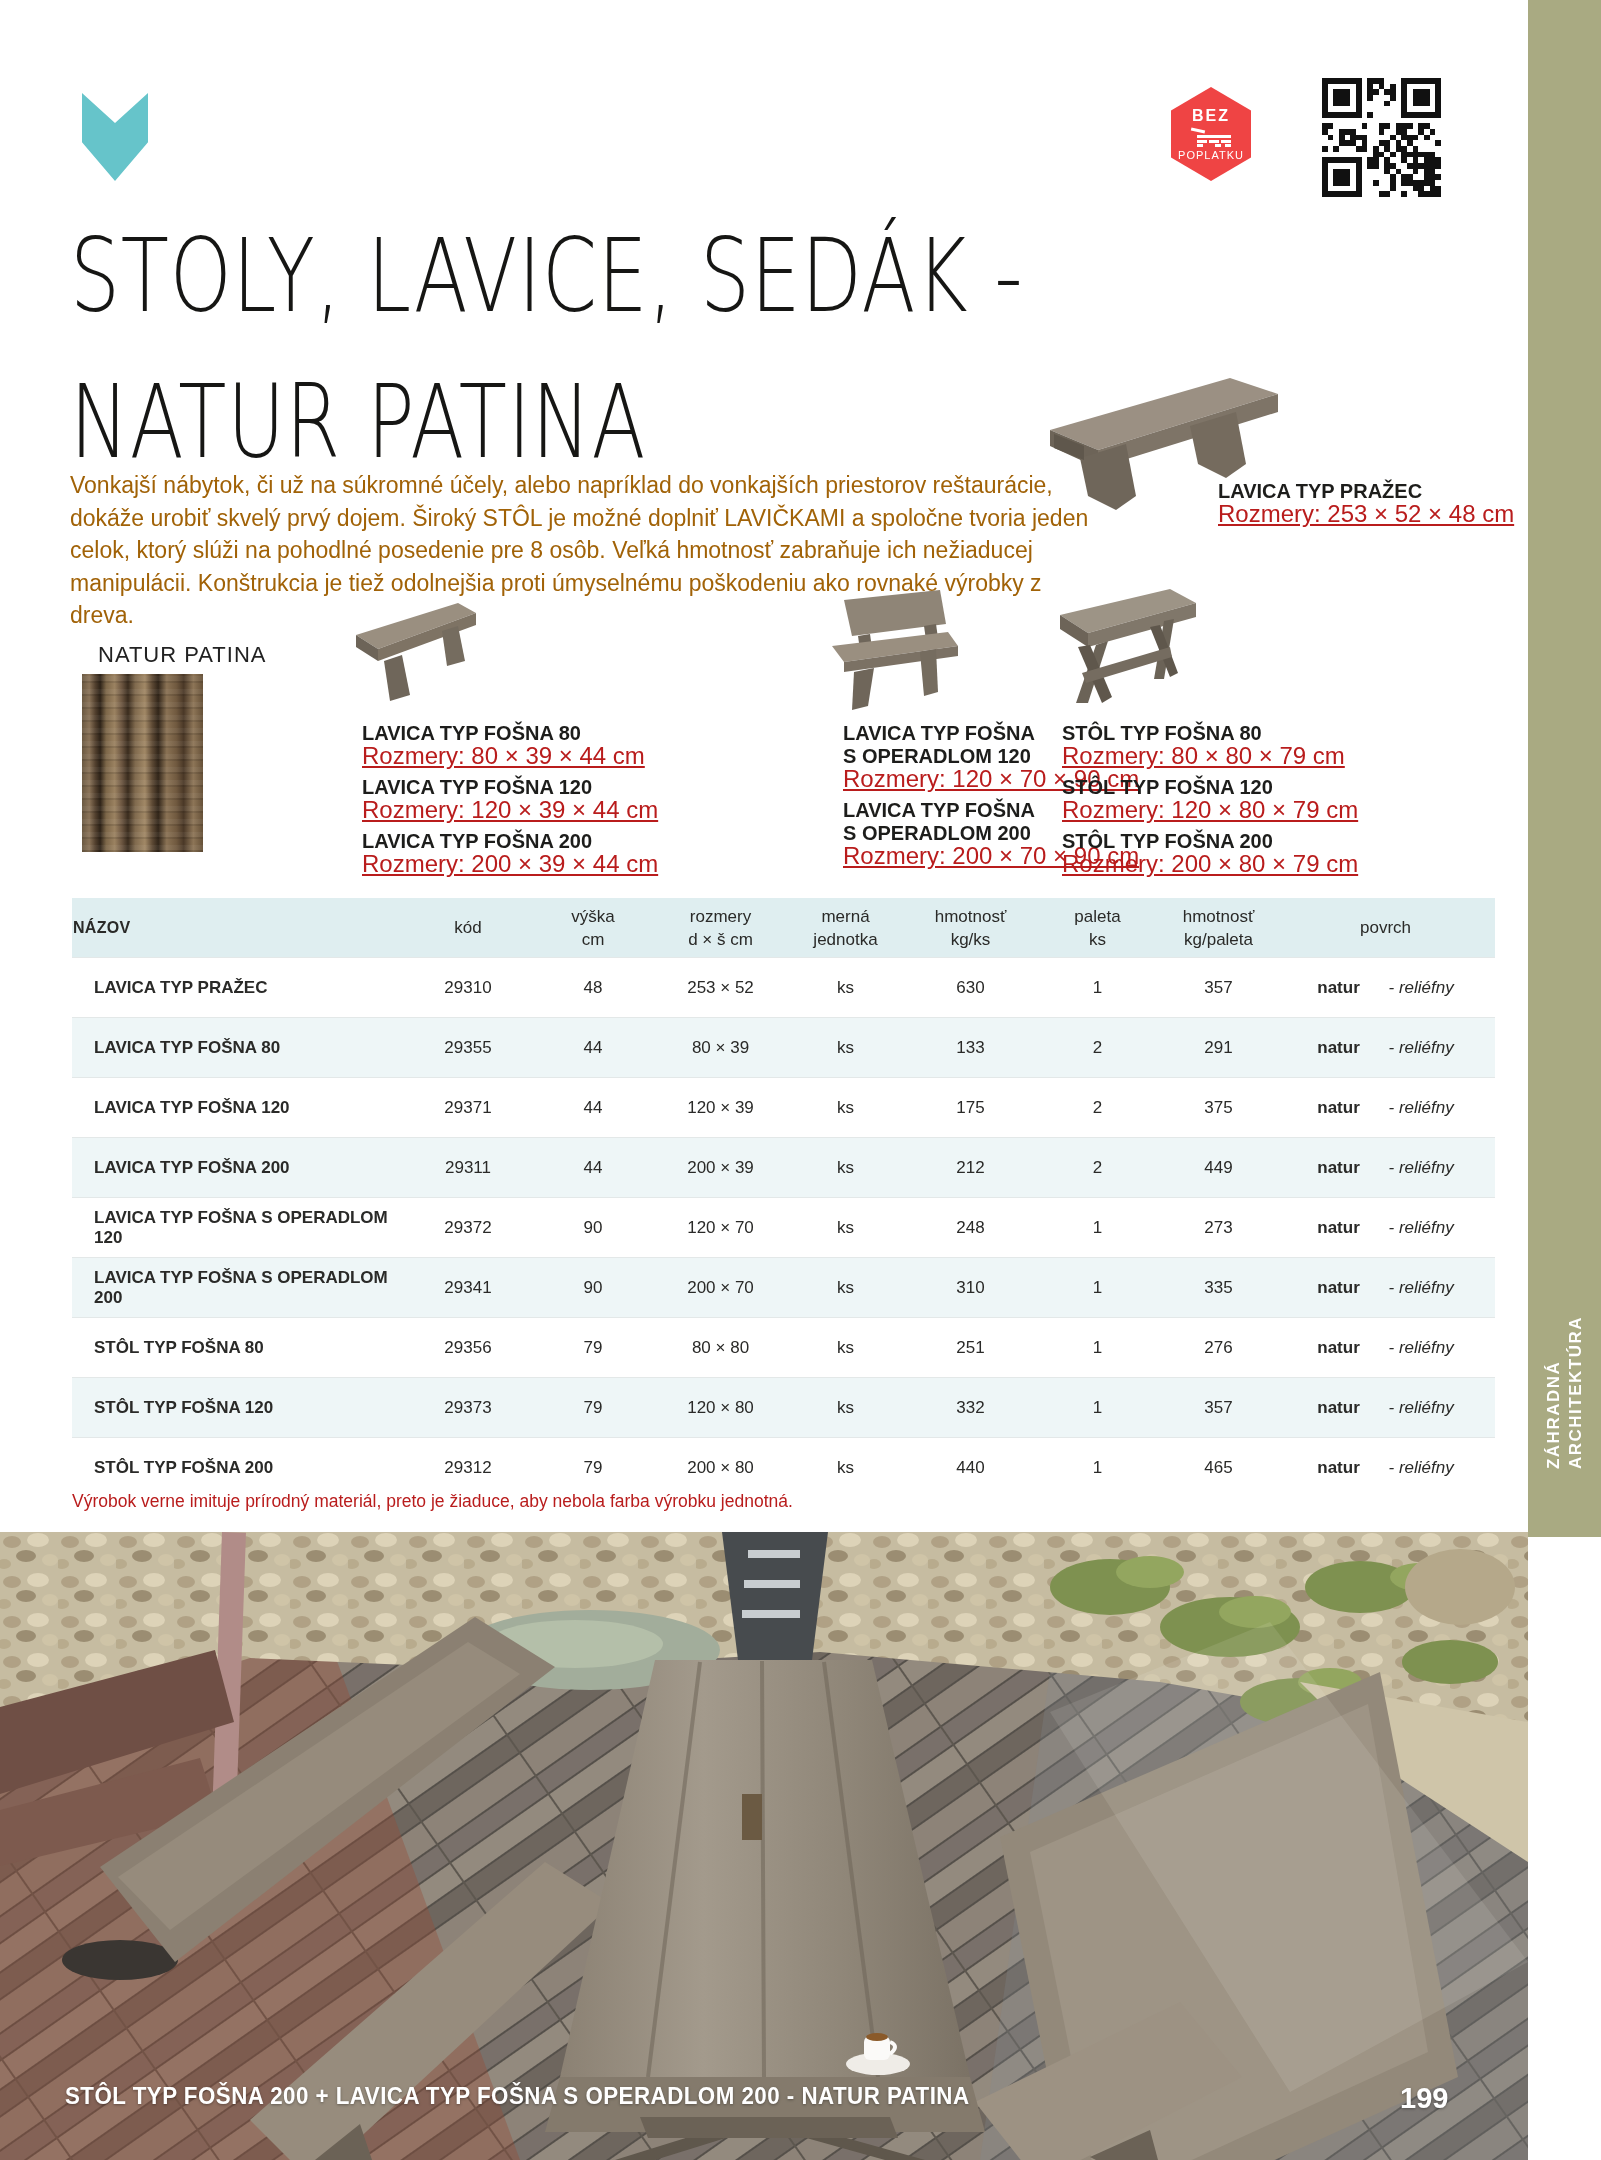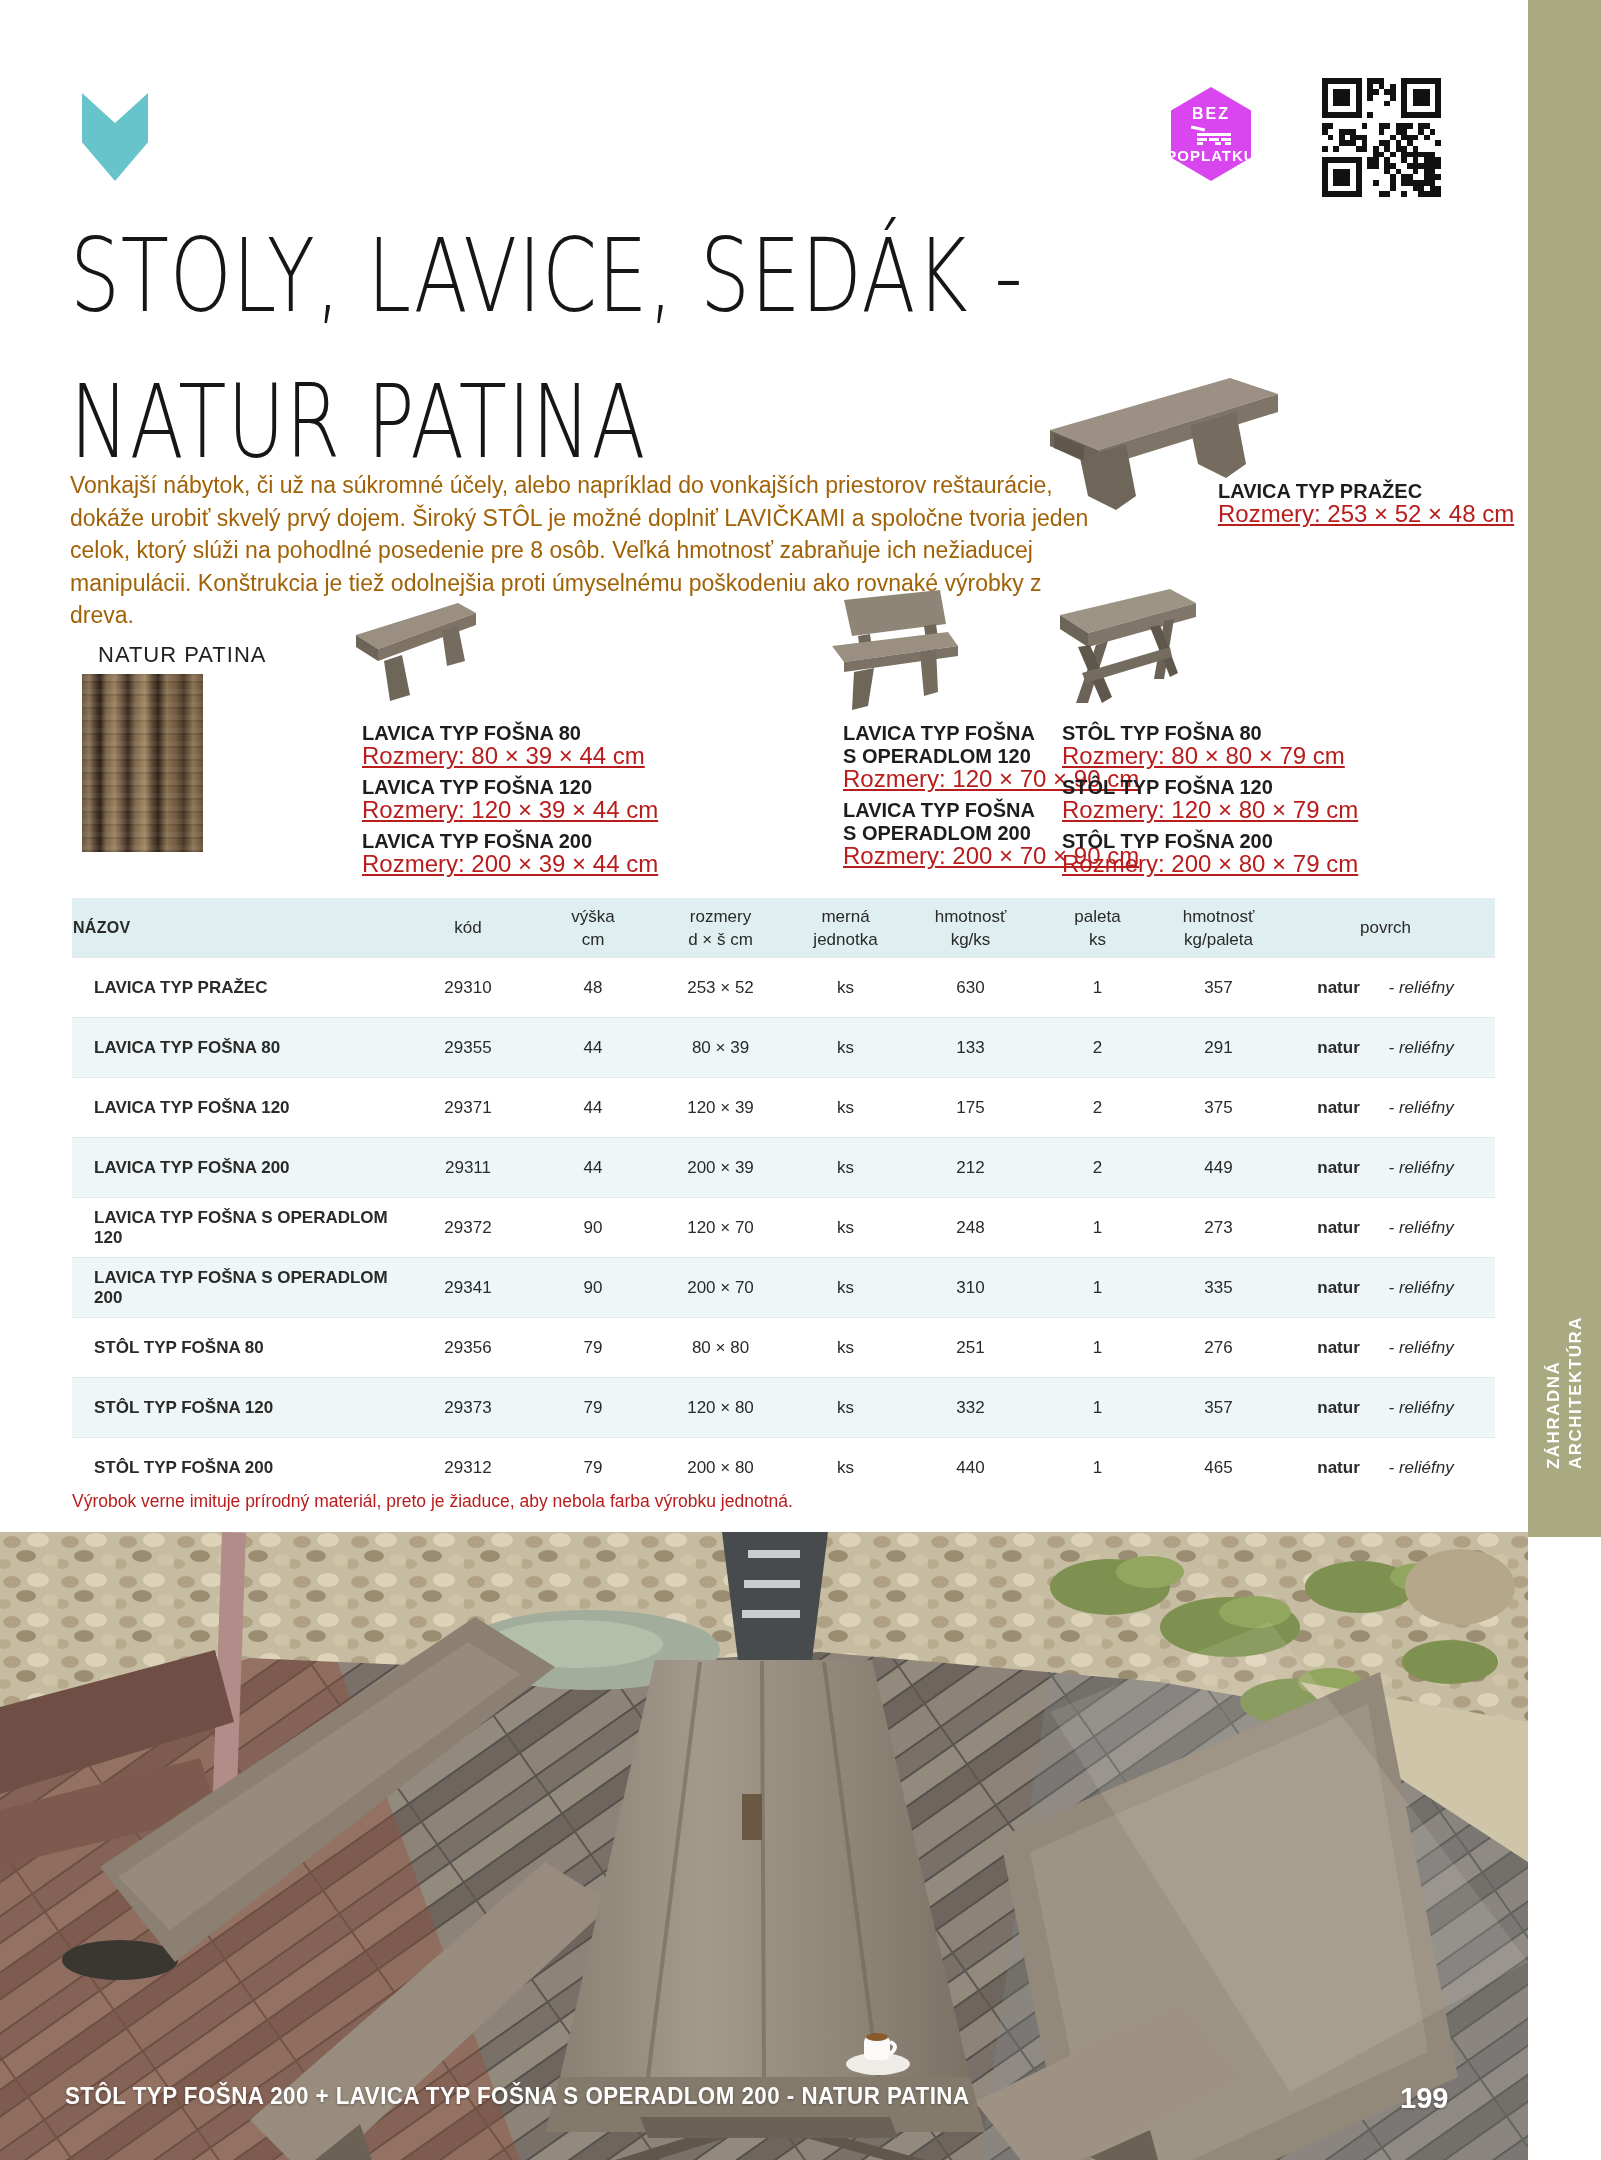"BEZ" .badge { background: #d946ef -> #ef4444 }
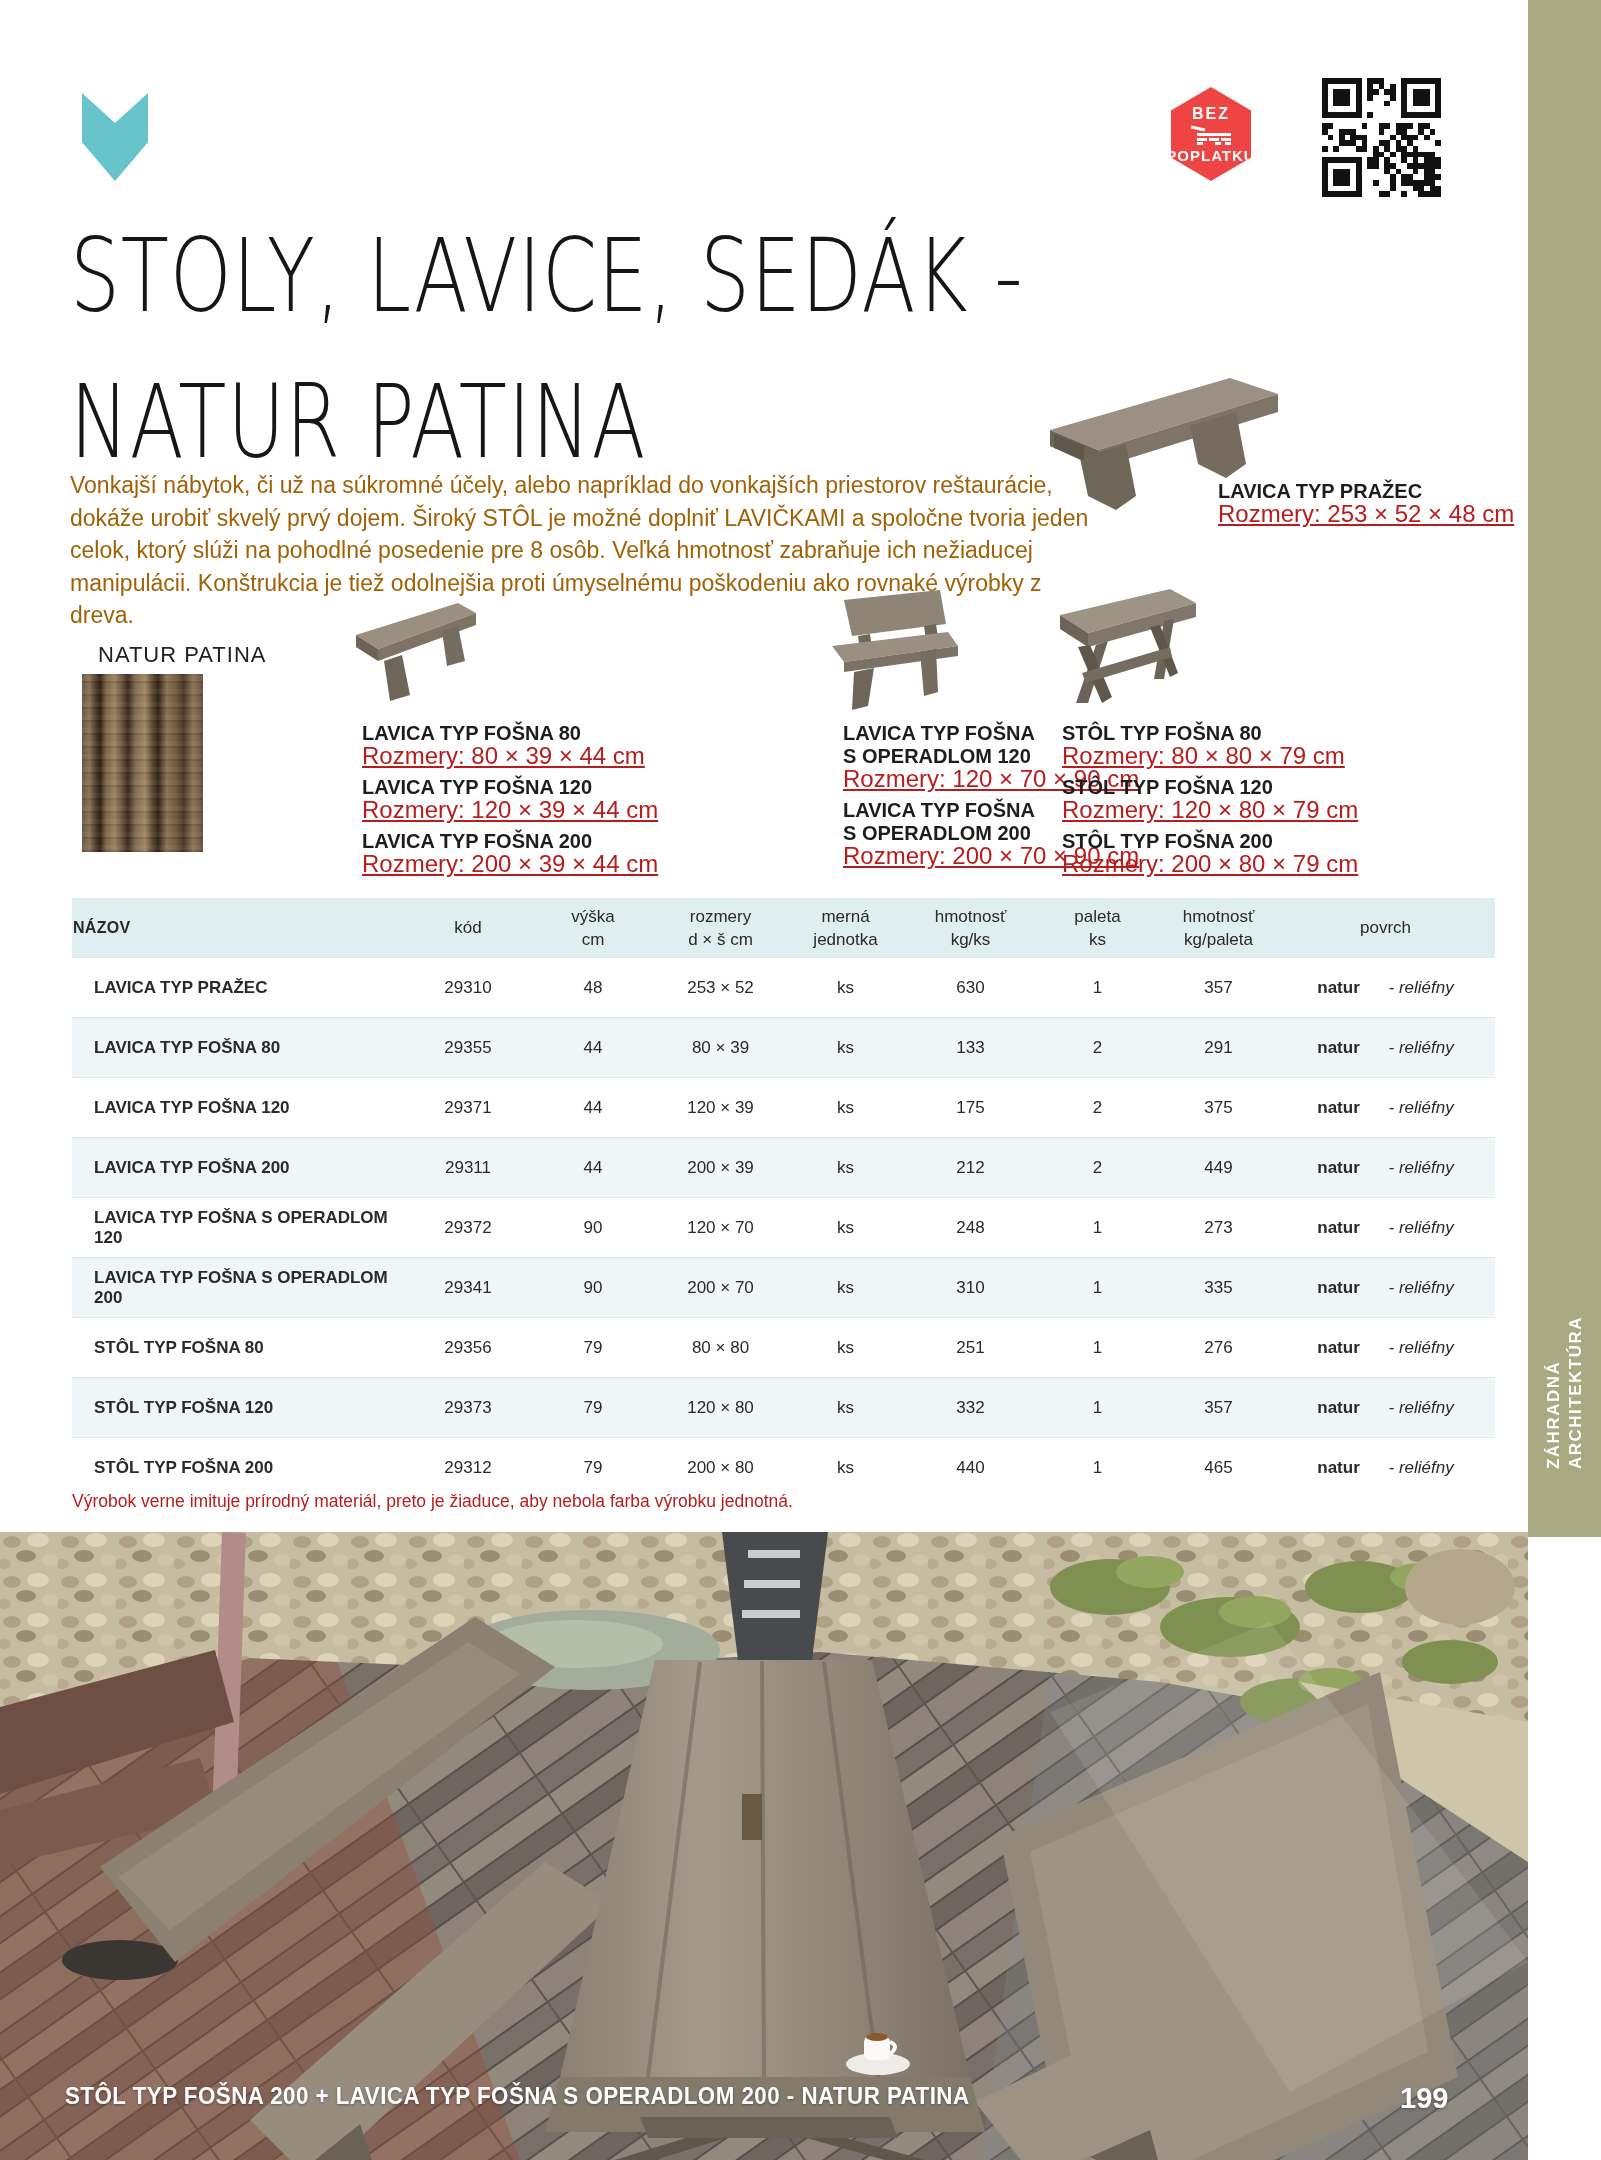"POPLATKU" .badge .l2 { font-size: 15px -> 11px; font-weight: bold -> normal }
